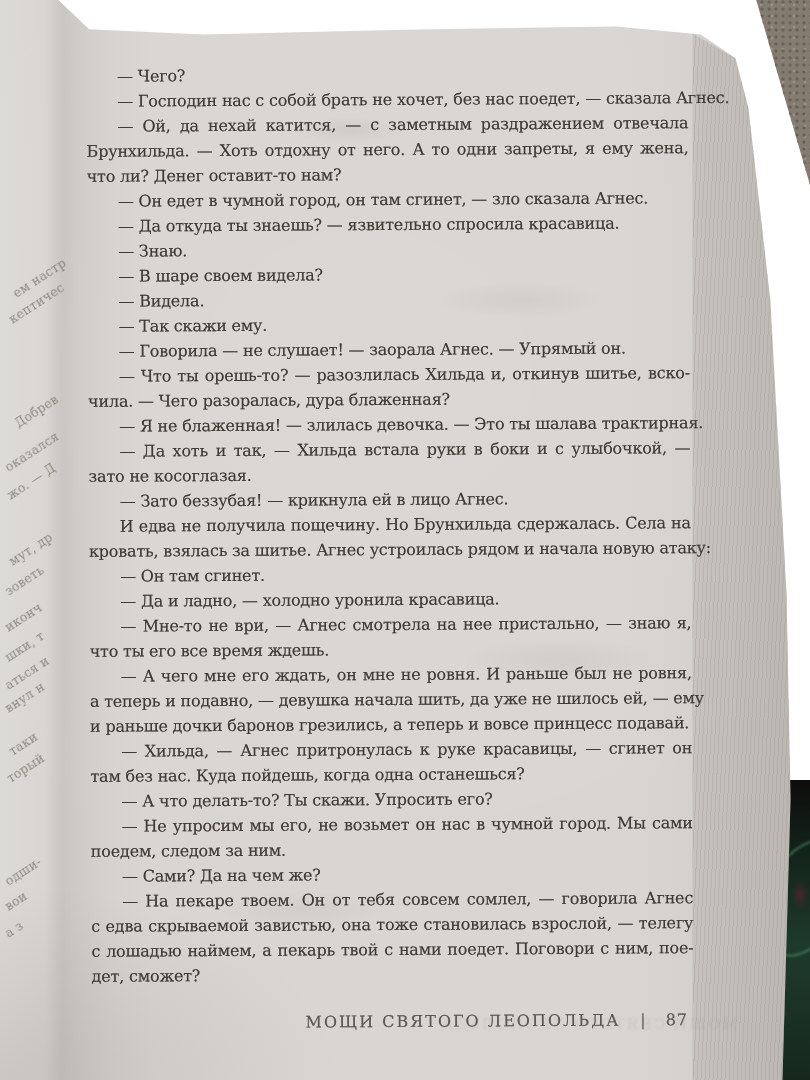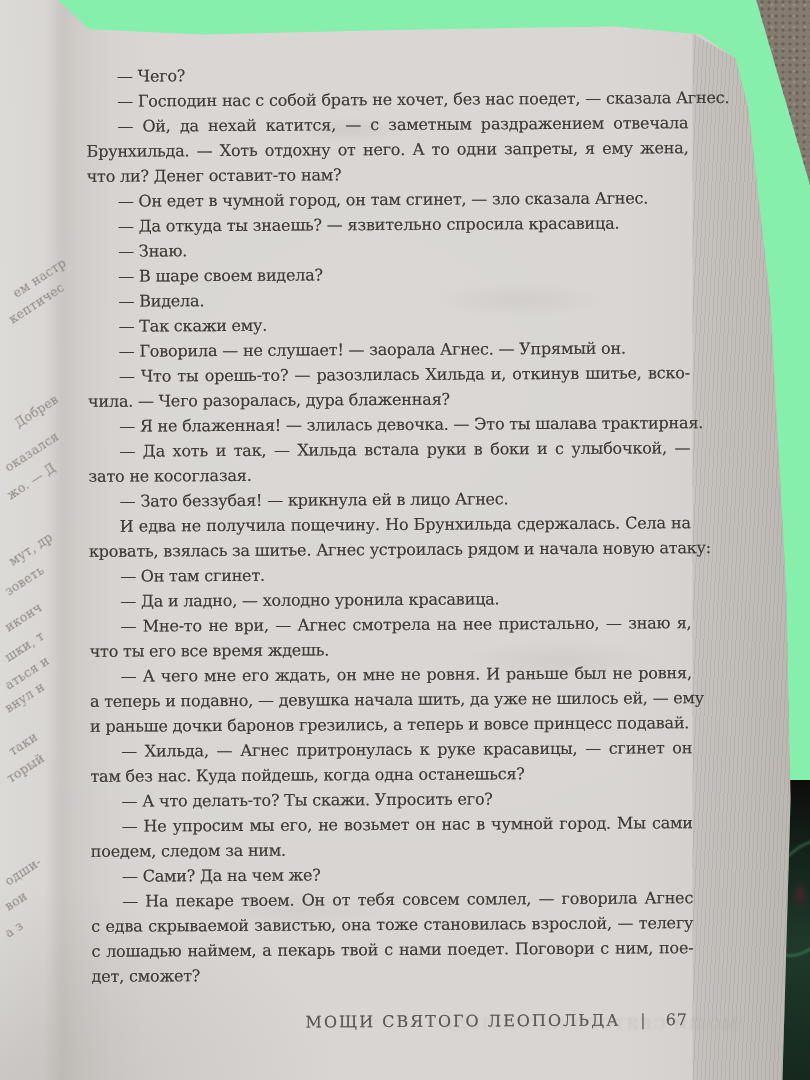"— Чего?" .photo { background: #86efac -> #ffffff }
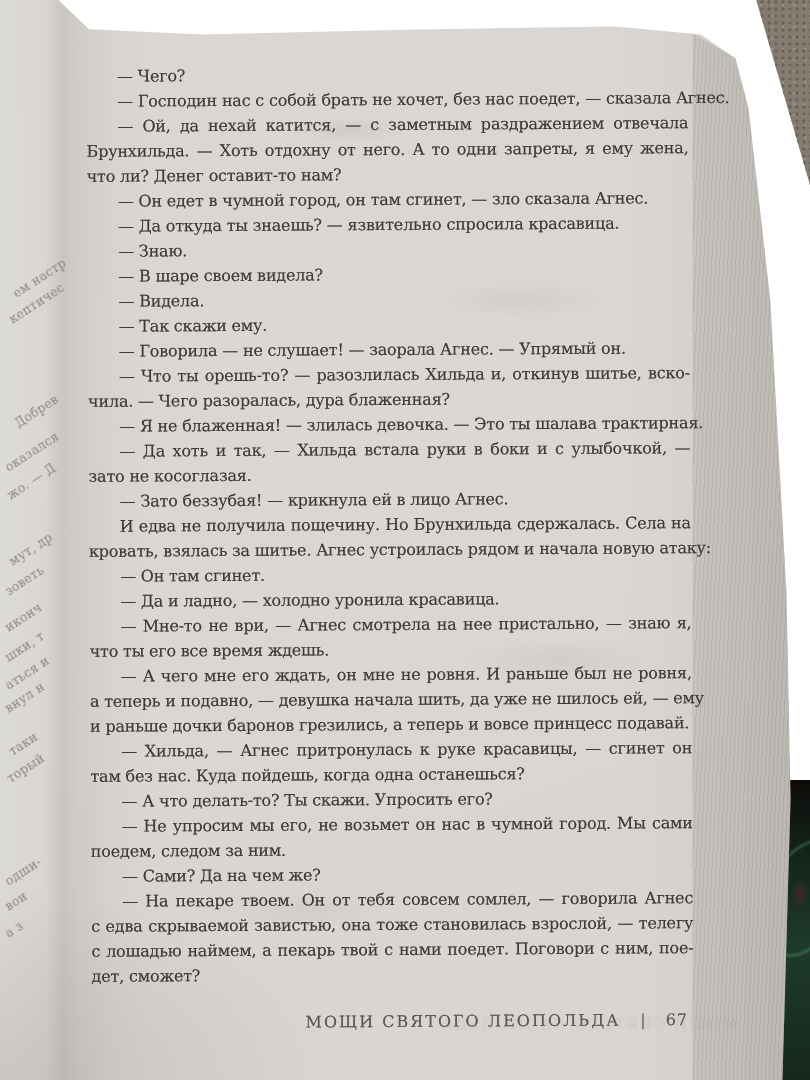"67" span.num { text: 67 -> 87 }
